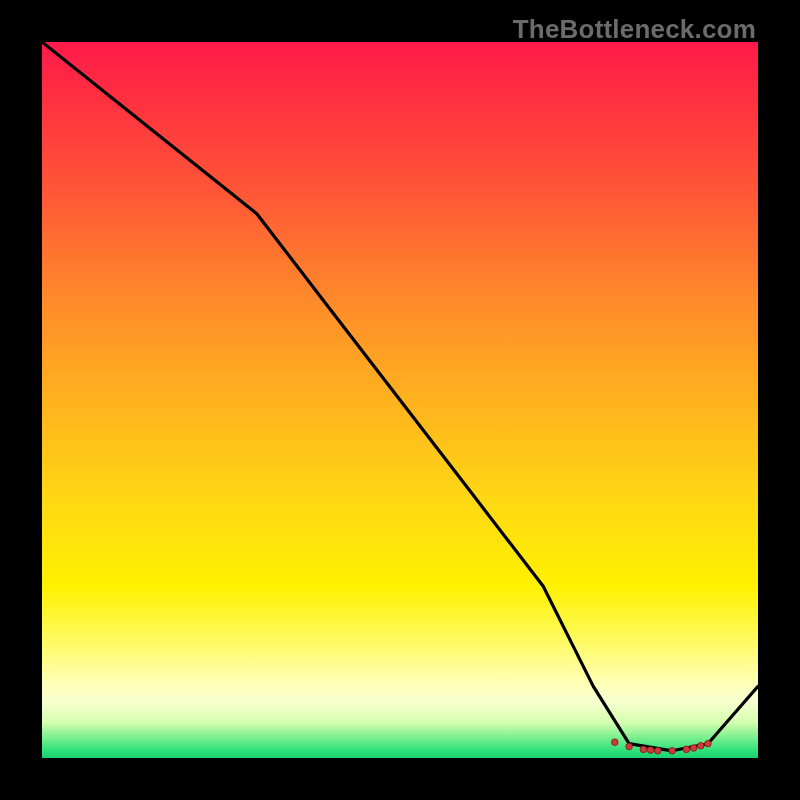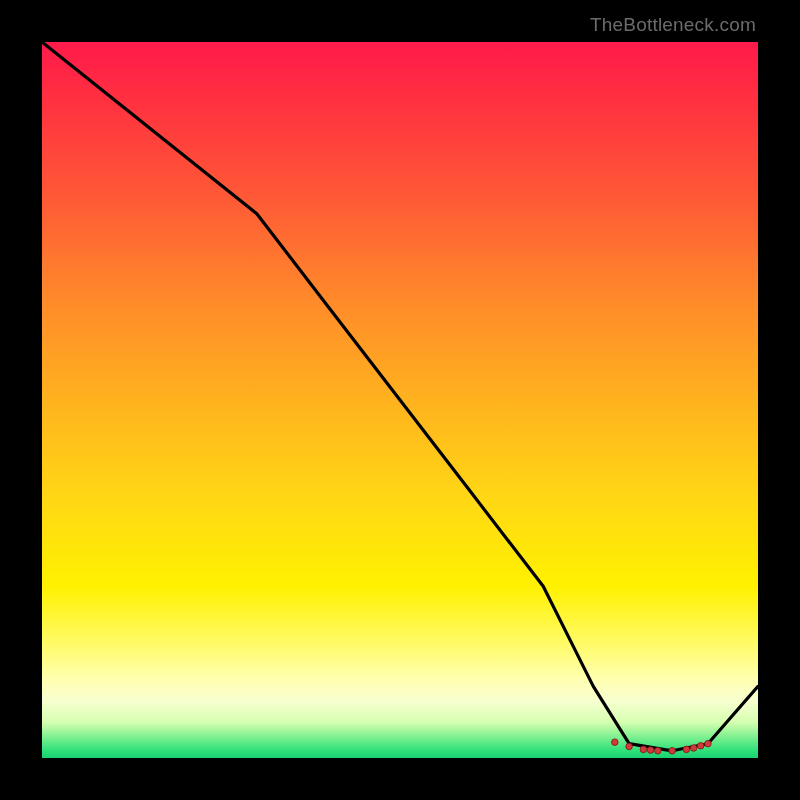"TheBottleneck.com" .watermark { font-size: 19px -> 26px; font-weight: 400 -> 700 }
